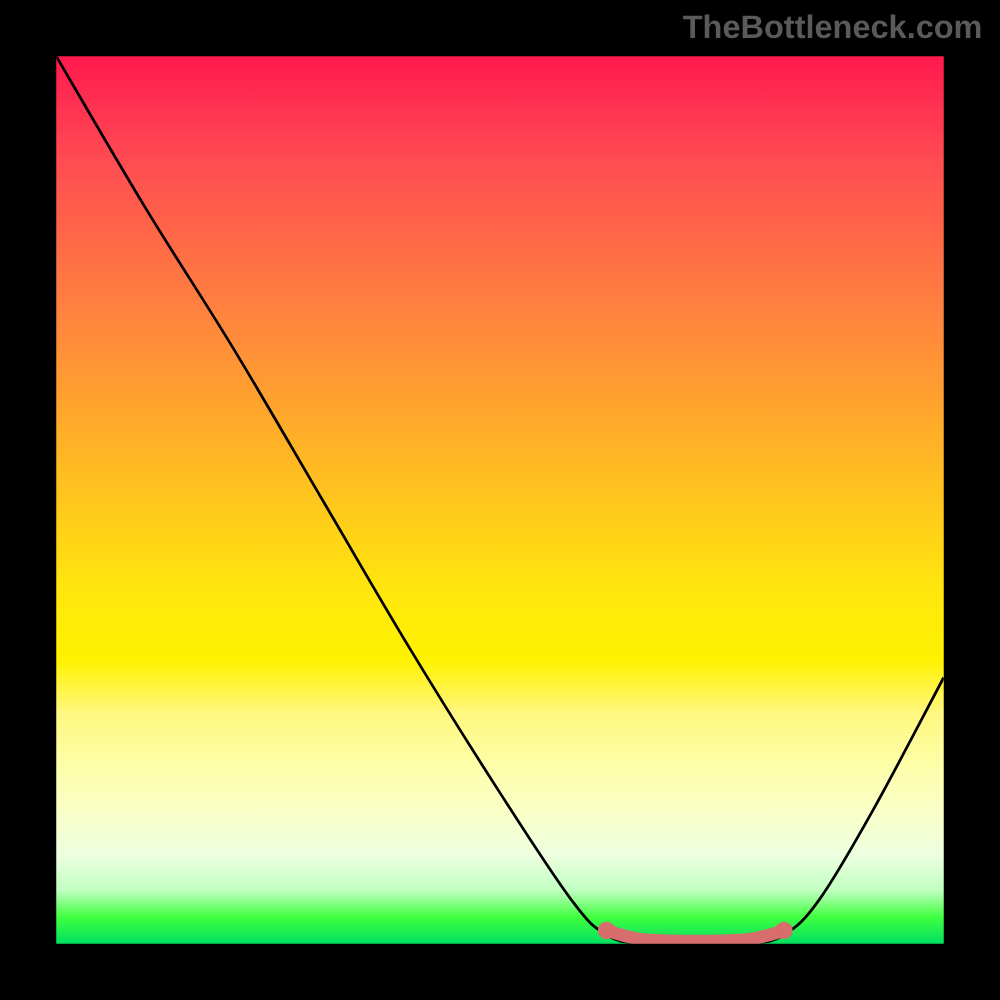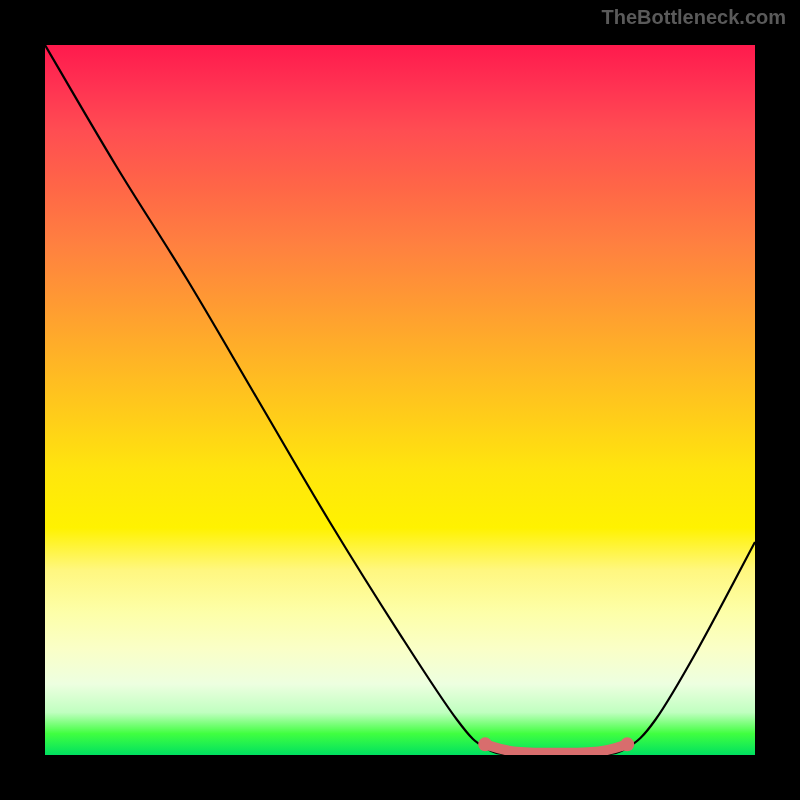"TheBottleneck.com" .watermark { font-size: 20px -> 26px }
